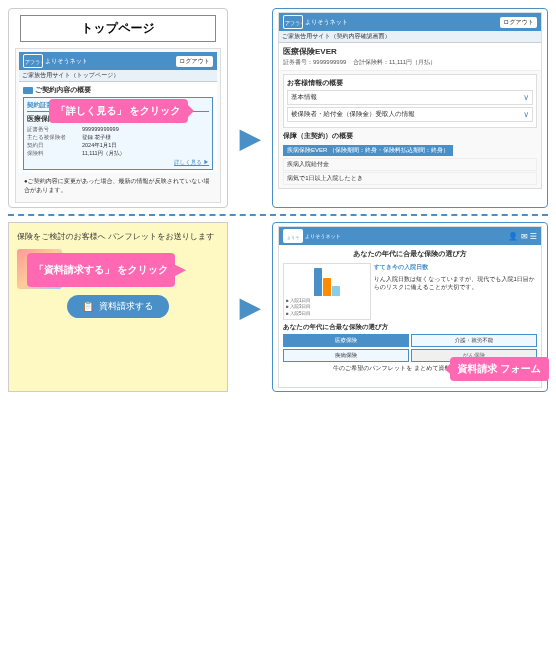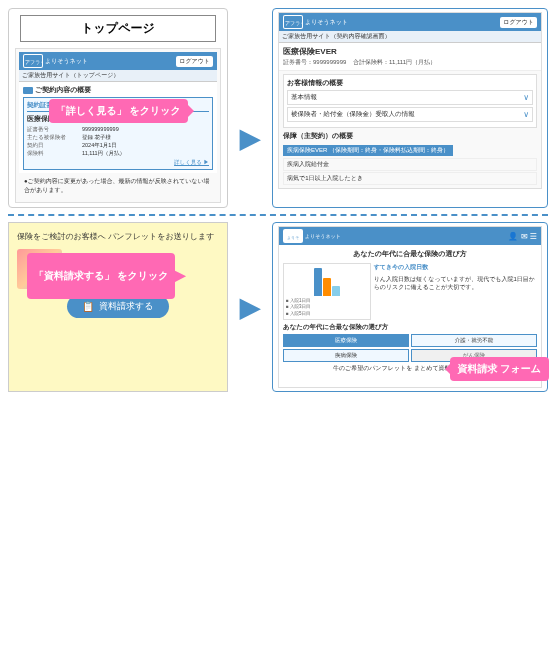"「資料請求する」 をクリック" div.balloon { padding: 16px 7px -> 10px 7px }
